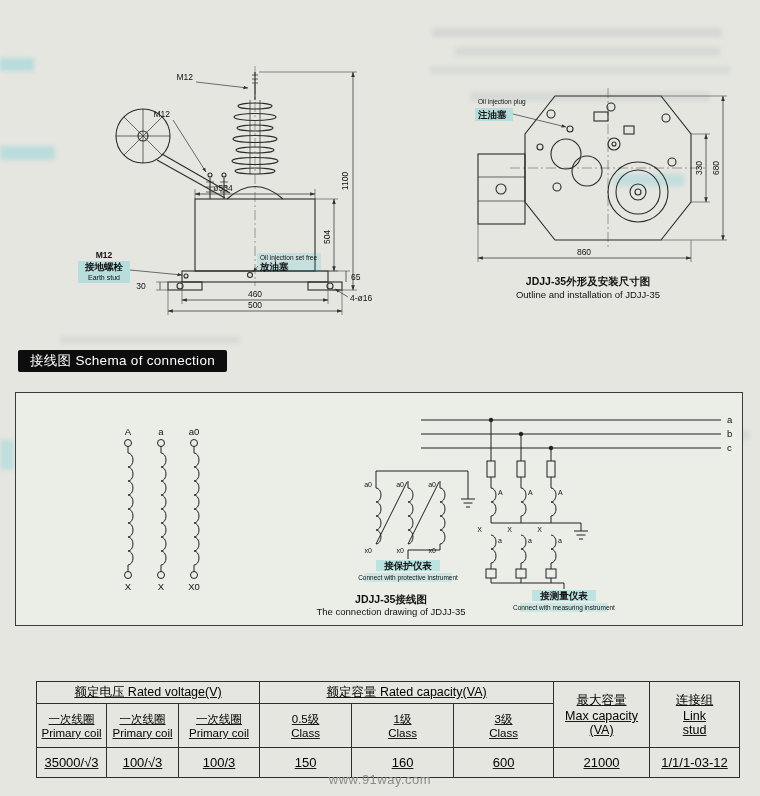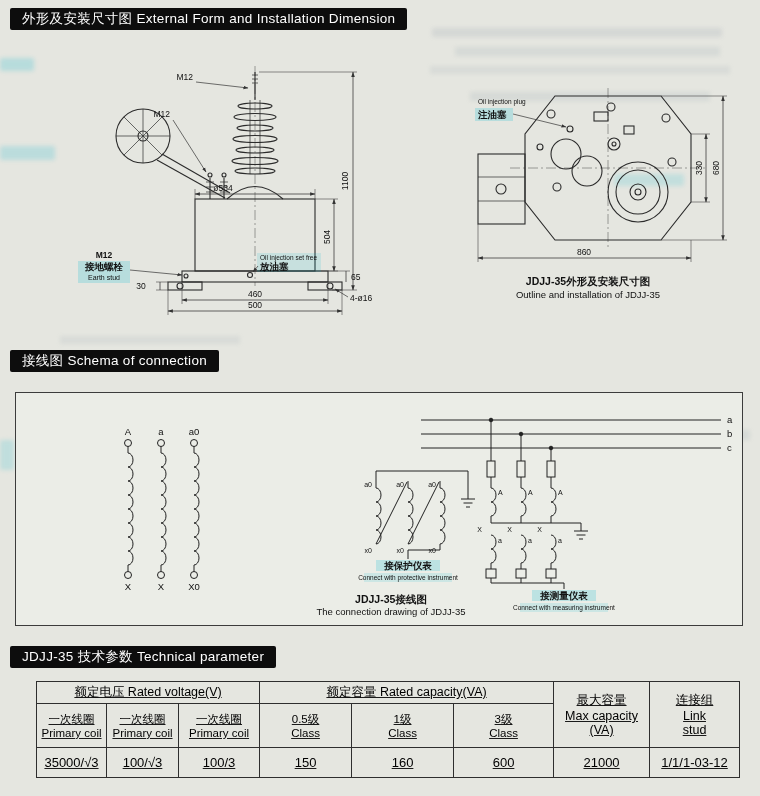"外形及安装尺寸图 External Form and Installation" div.hdr-bar { html: <div>外形及安装尺寸图 External Form and Installation Dimension</div> -> none }
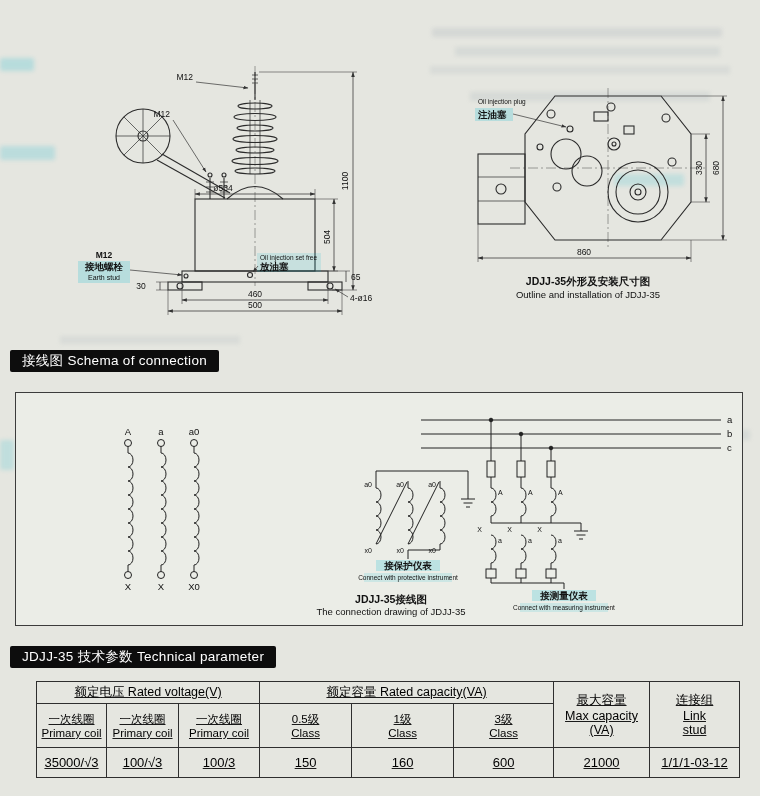"接线图 Schema of connection" div.hdr-bar { left: 10px -> 18px }
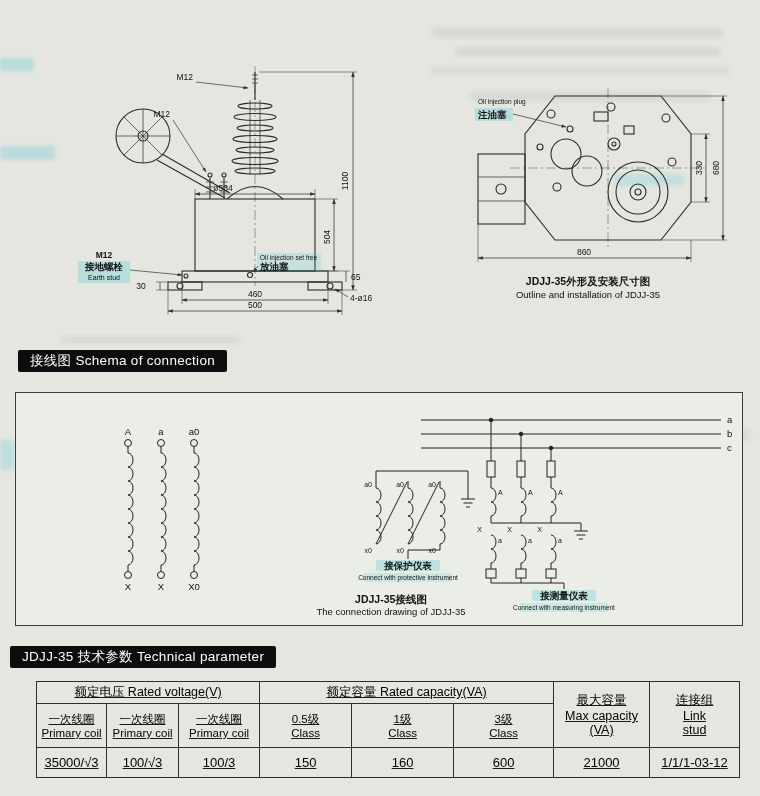"JDJJ-35 技术参数 Technical parameter" div.hdr-bar { html: <div>JDJJ-35 技术参数 Technical parameter</div> -> none }
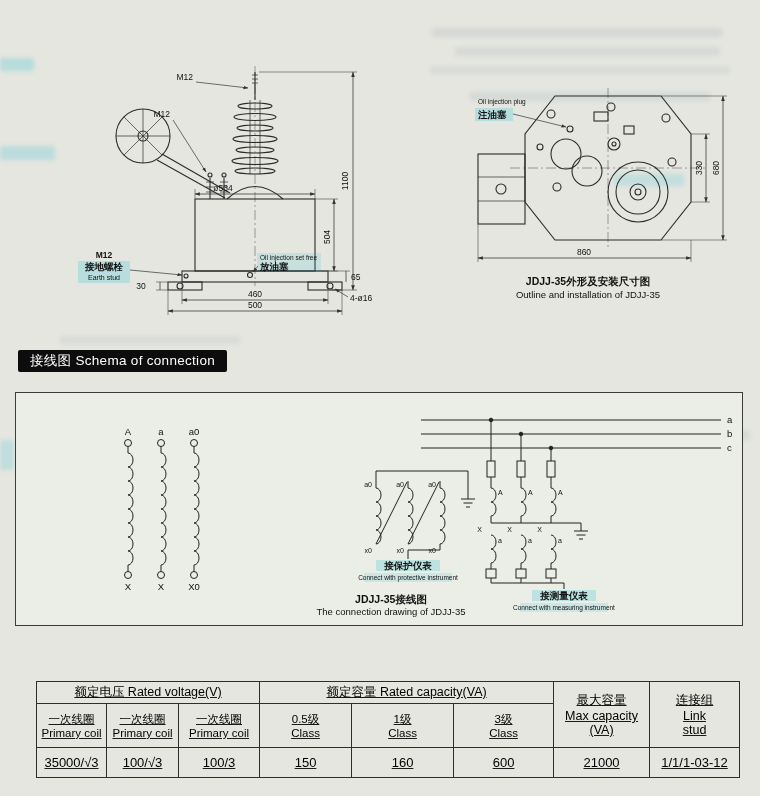"www.91way.com" div.watermark { html: none -> <div>www.91way.com</div> }
